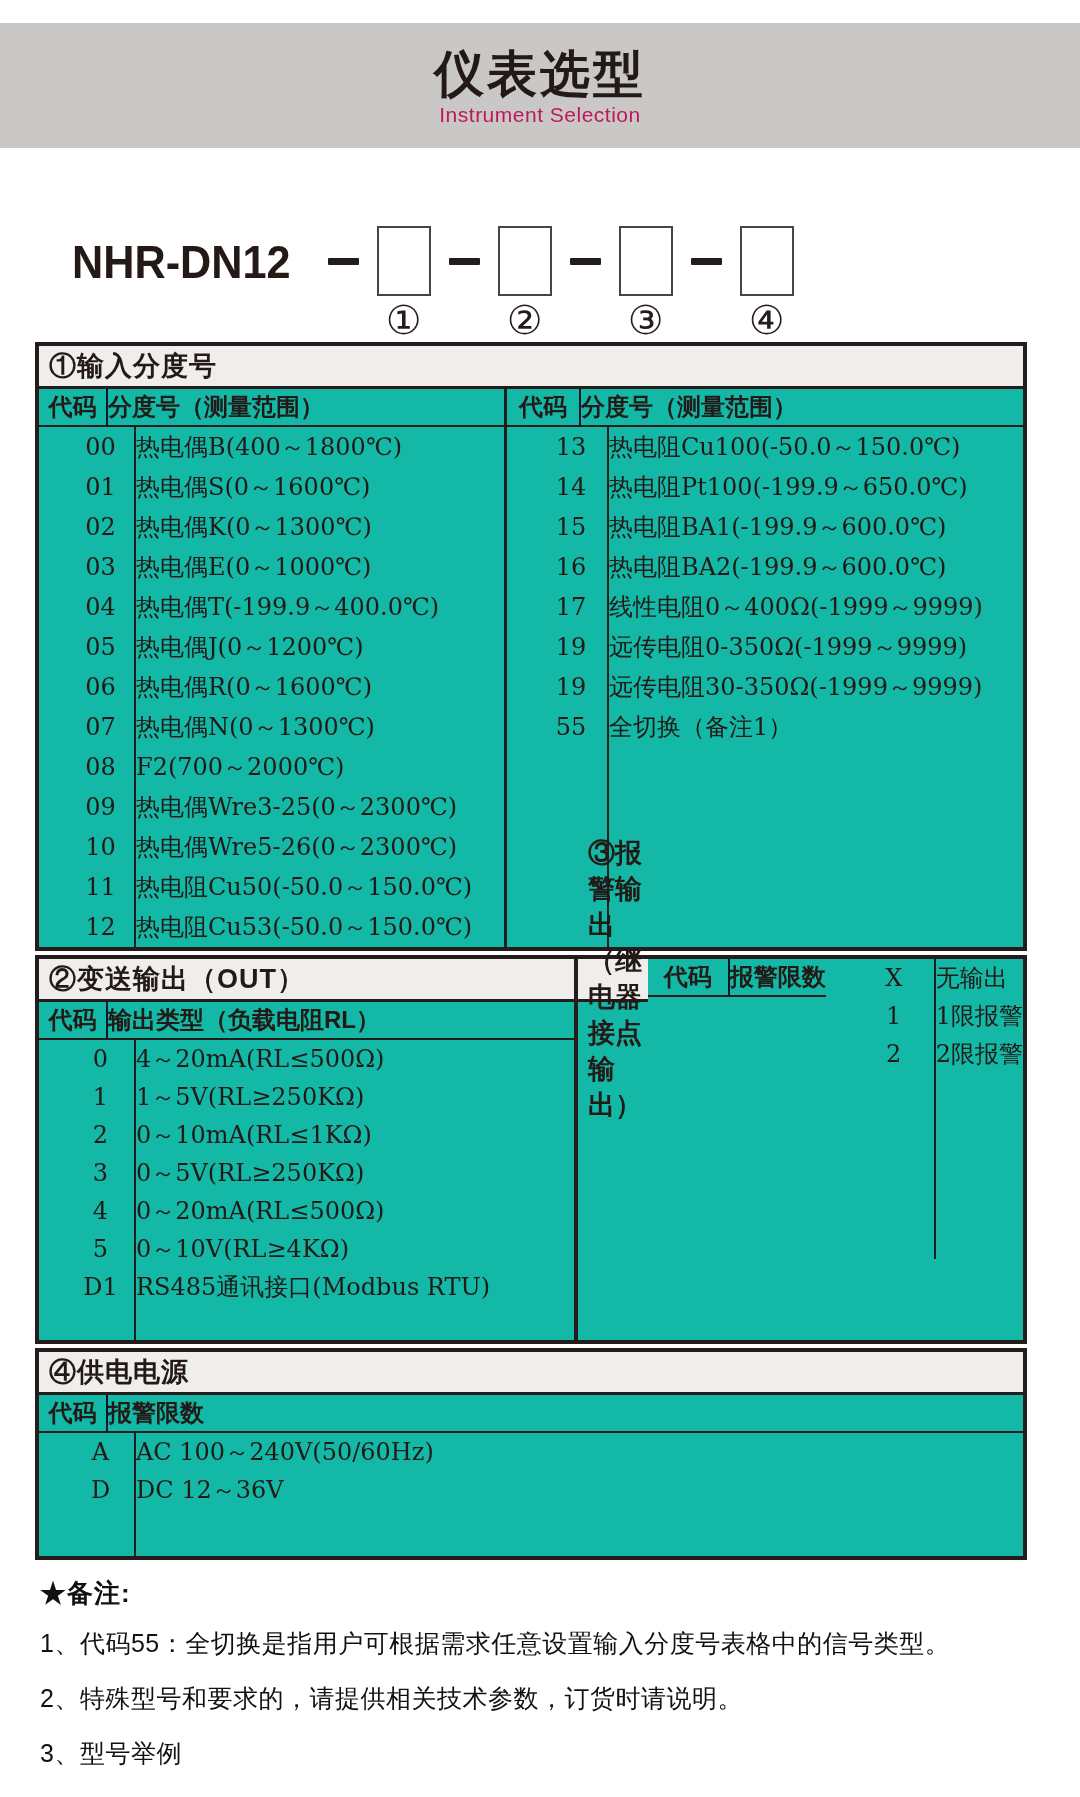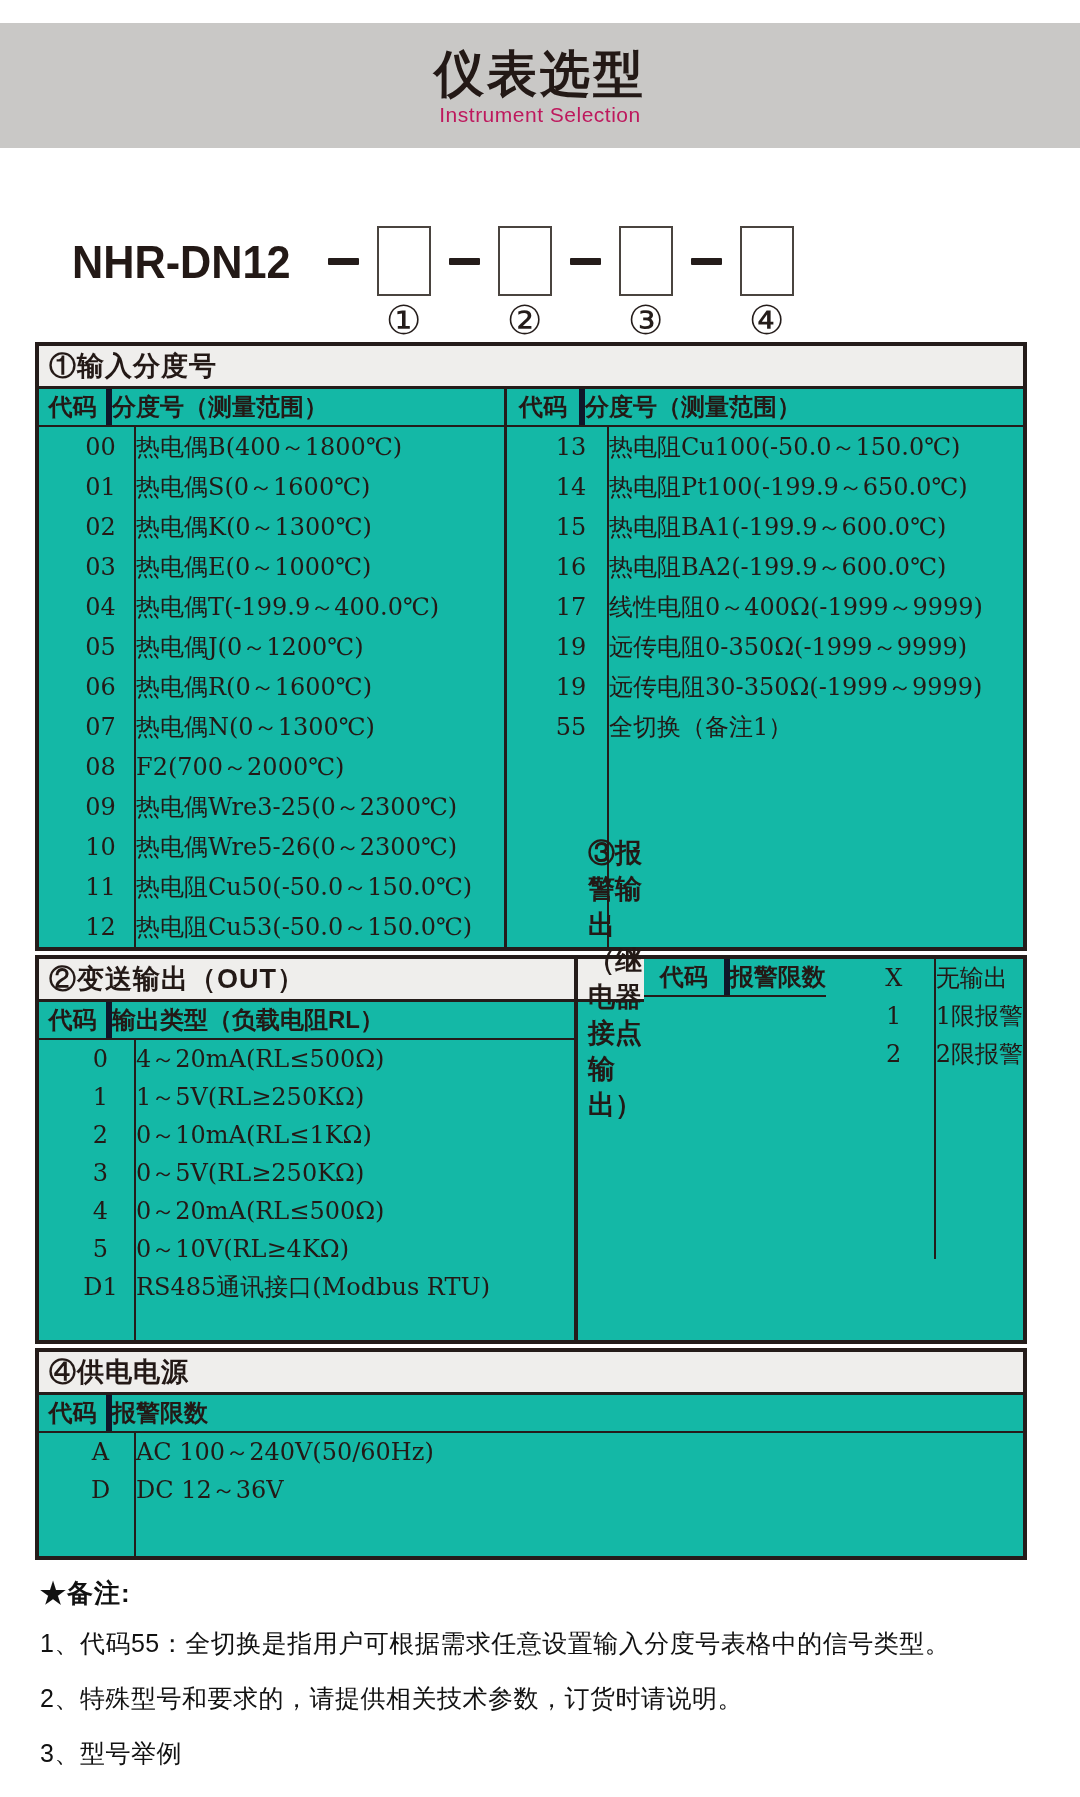"代码" .hrow .hcode { border-right: 6px solid #0f172a -> 2px solid #0f172a }
